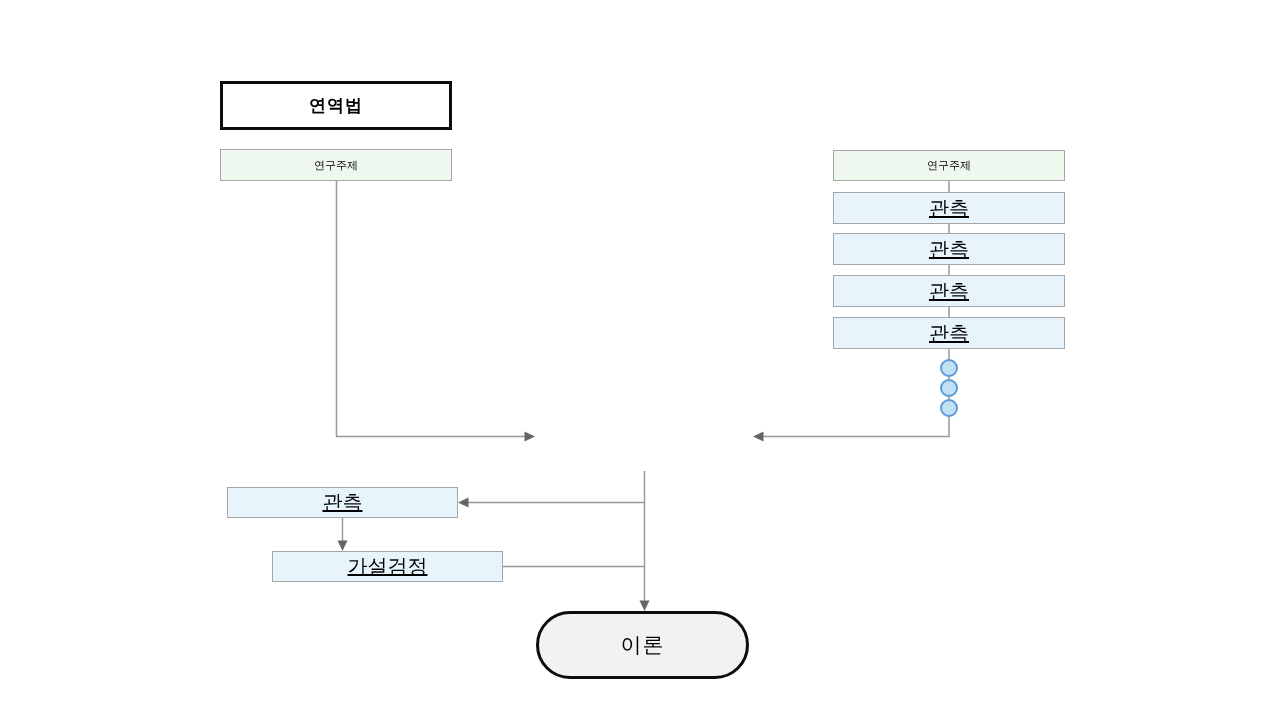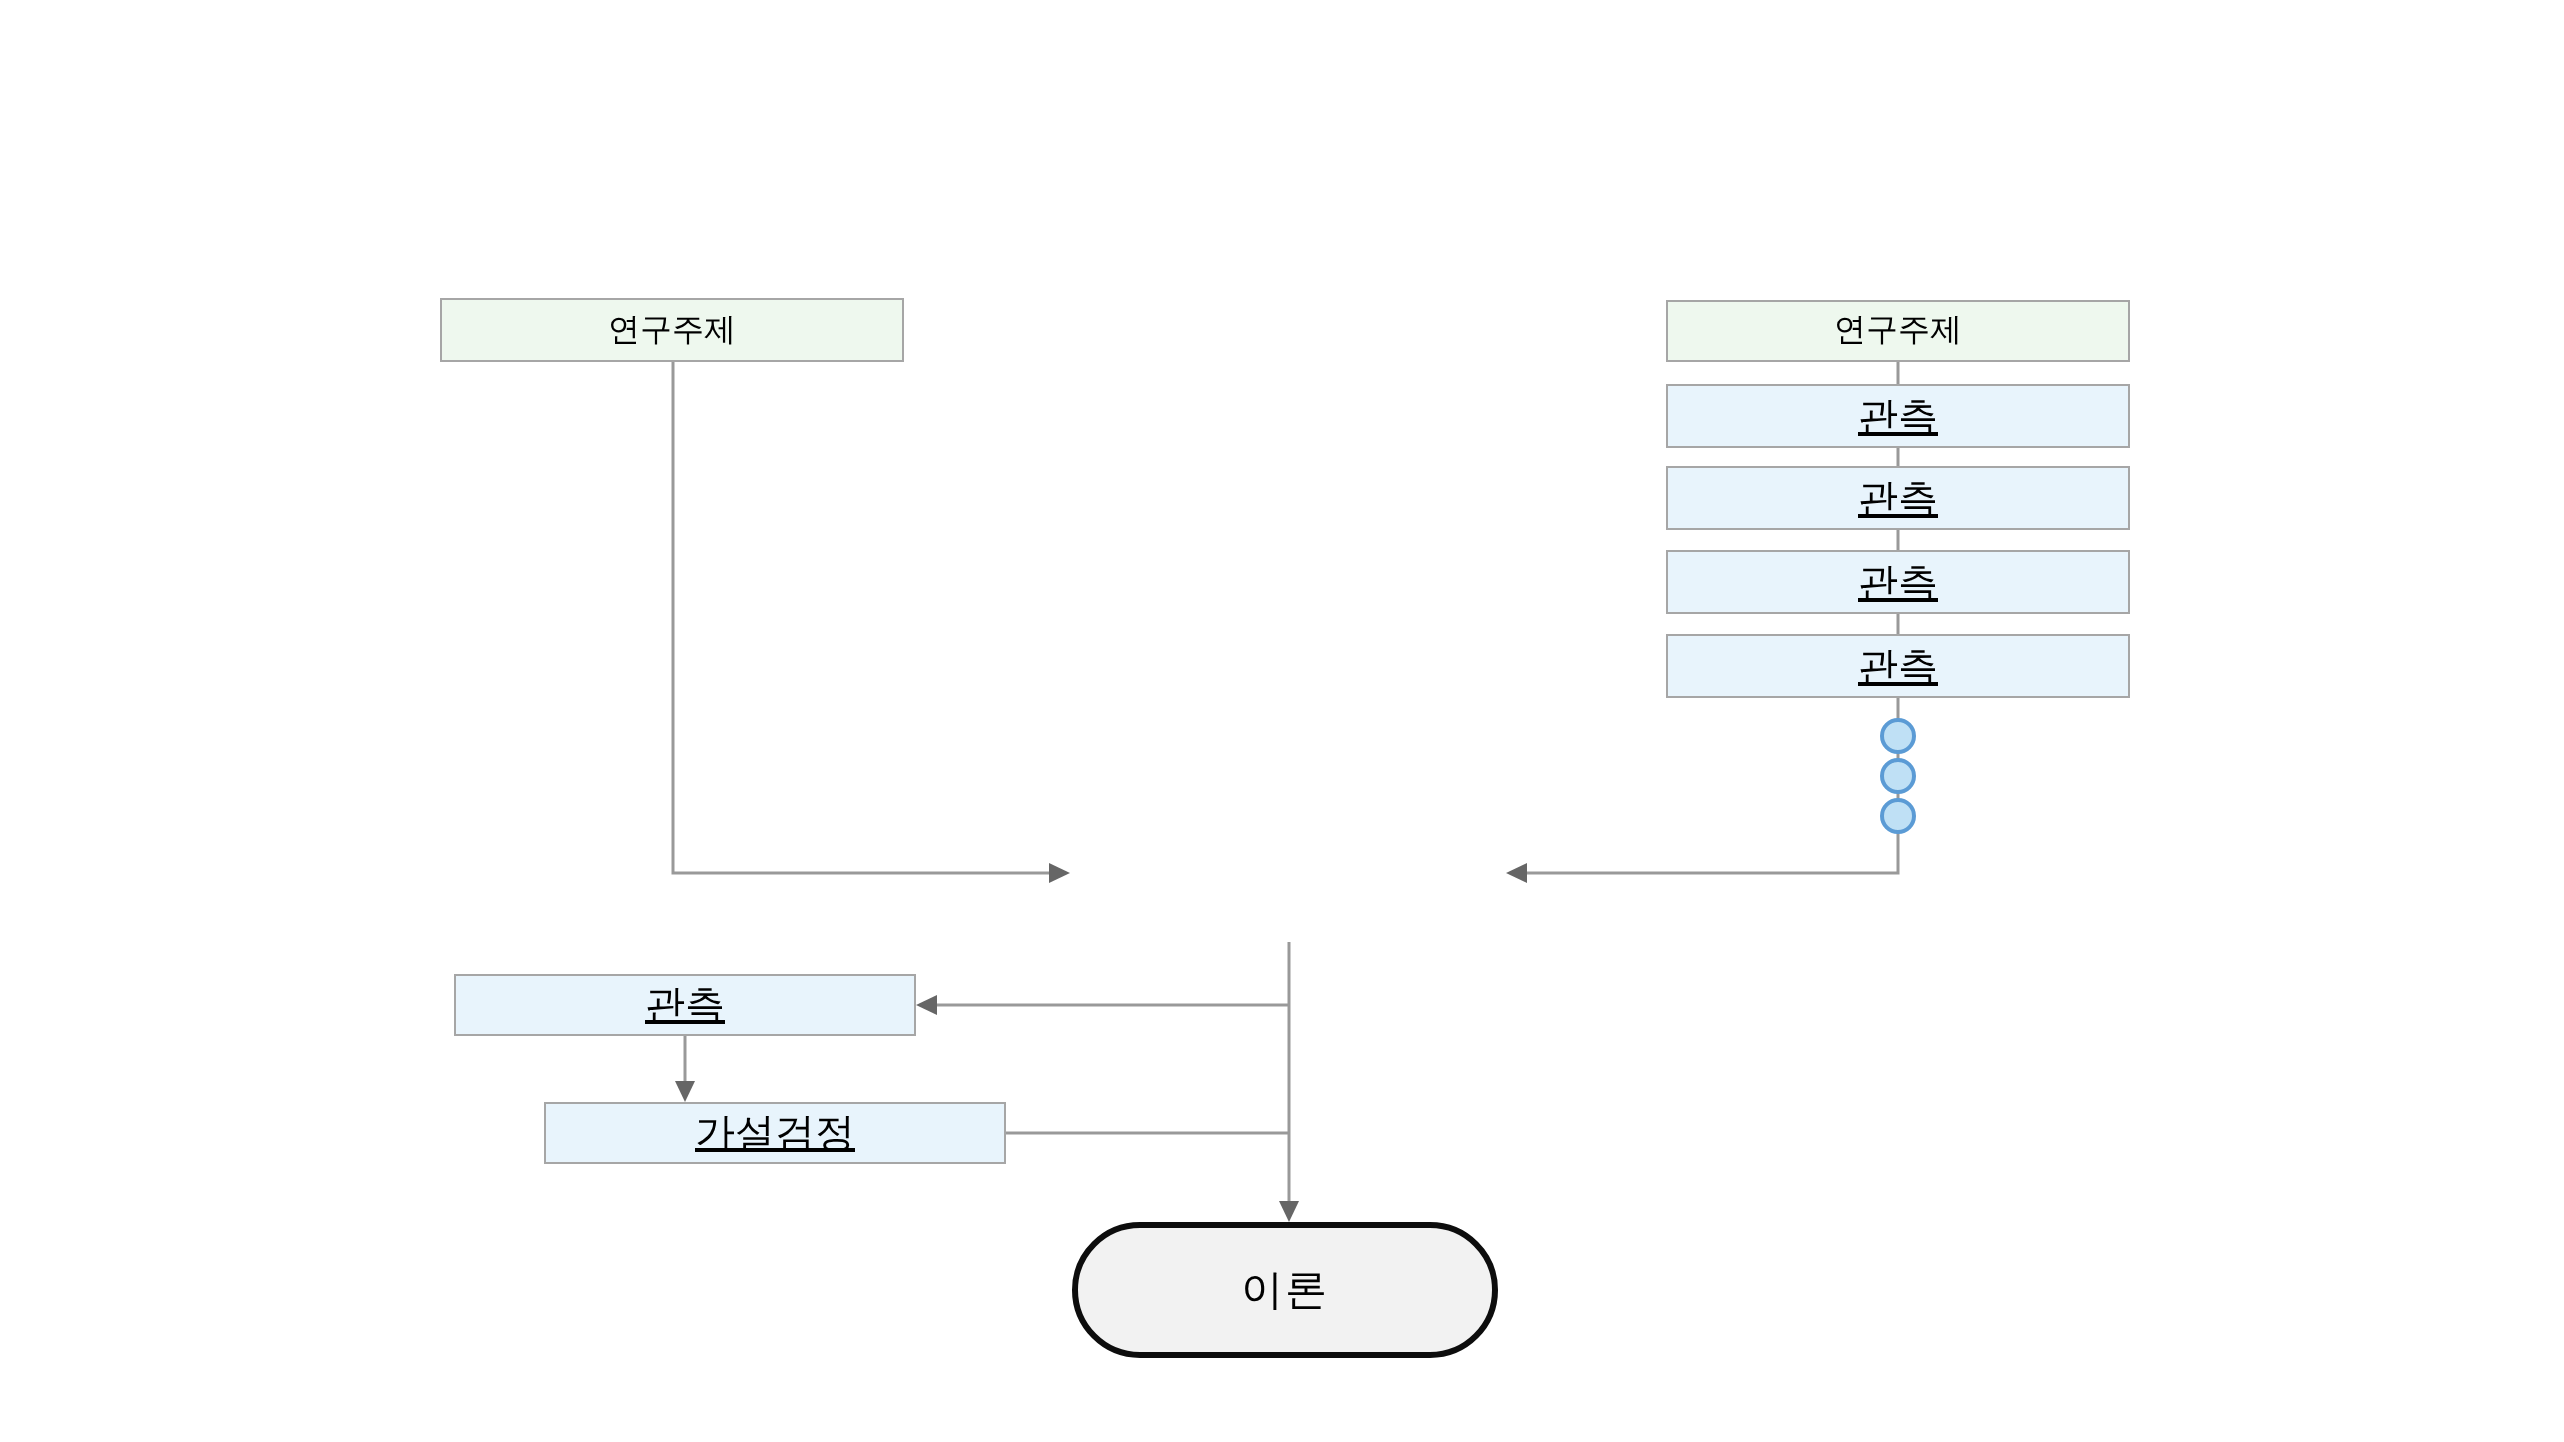"연역법" div.node { html: none -> <div> <span>연역법</span> </div> }
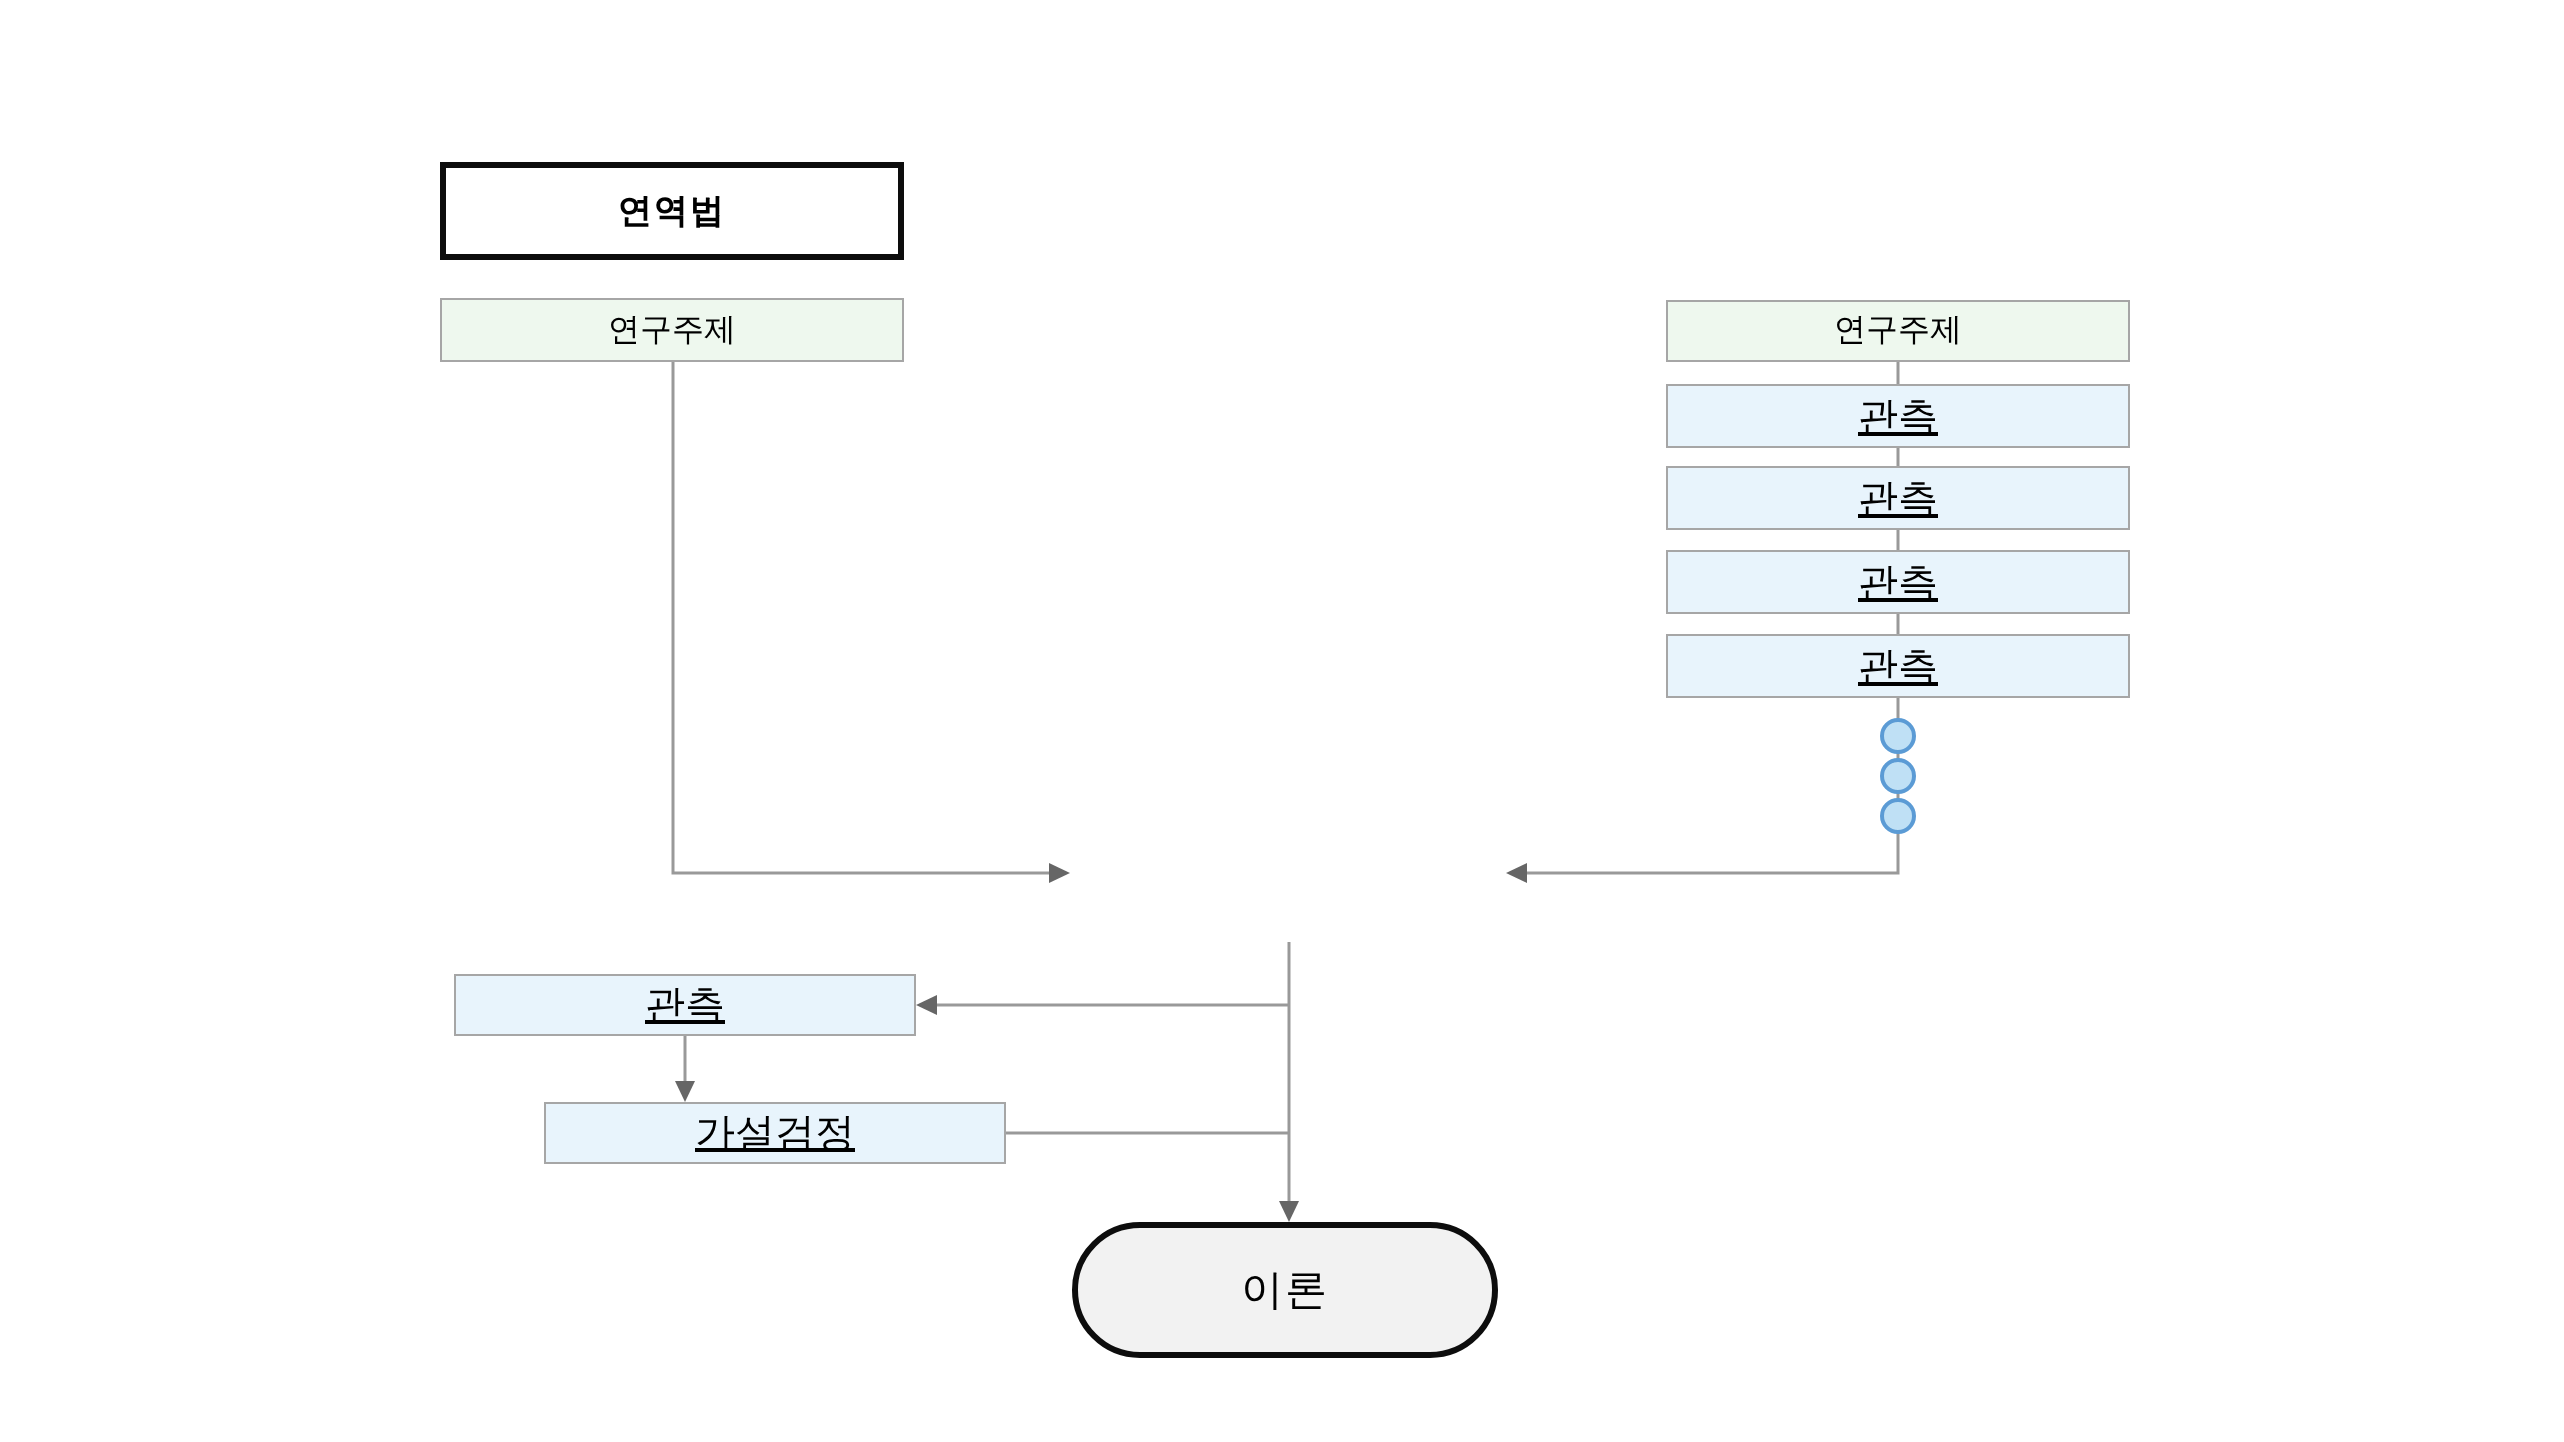"연구주제" .topic-box { font-size: 16px -> 11px }
